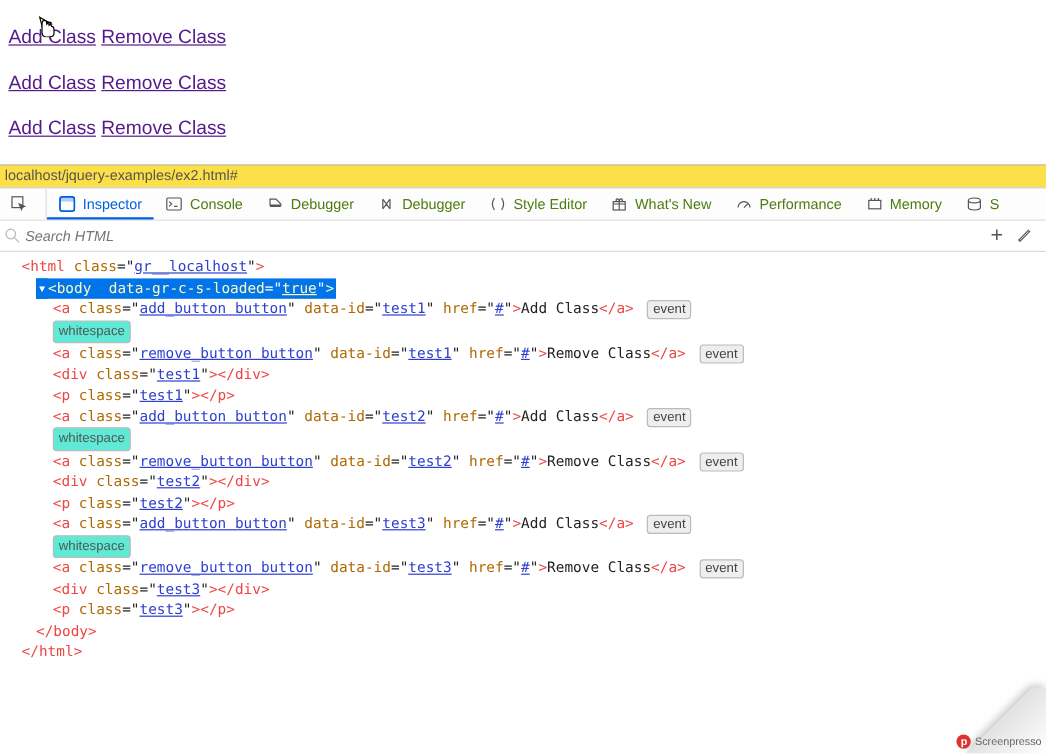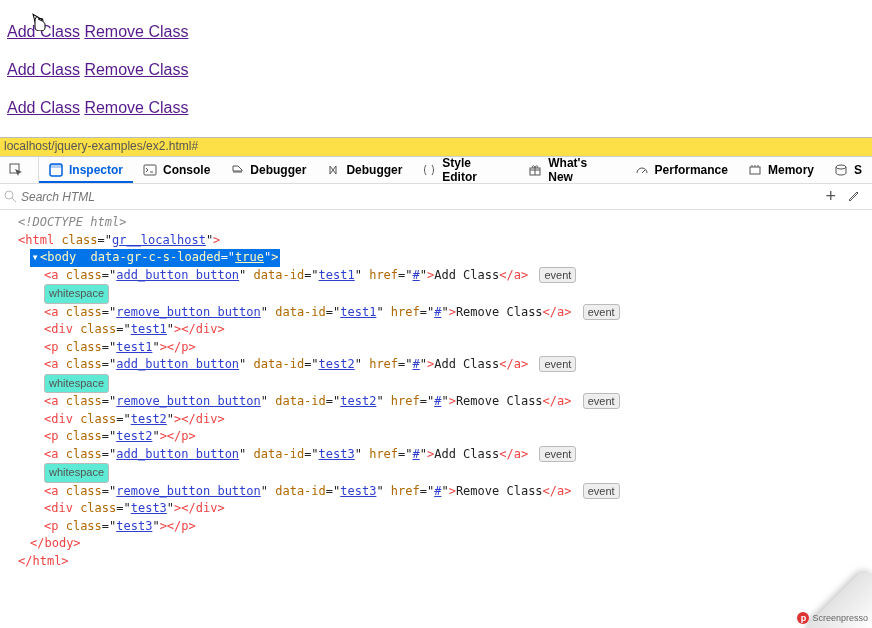"Inspector" .toolbar { font-weight: bold -> none }
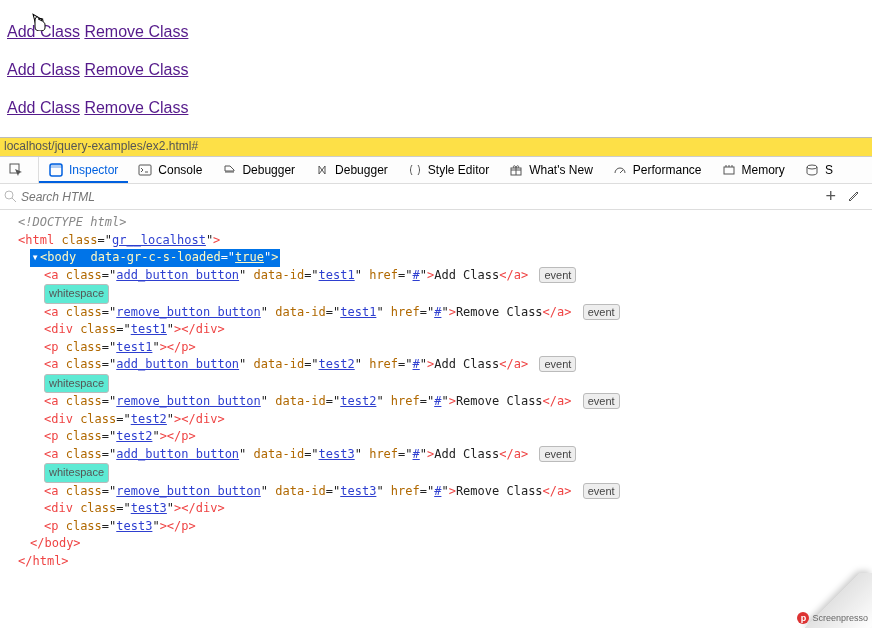"Console" .tool-btn { color: #000000 -> #4d7c0f }
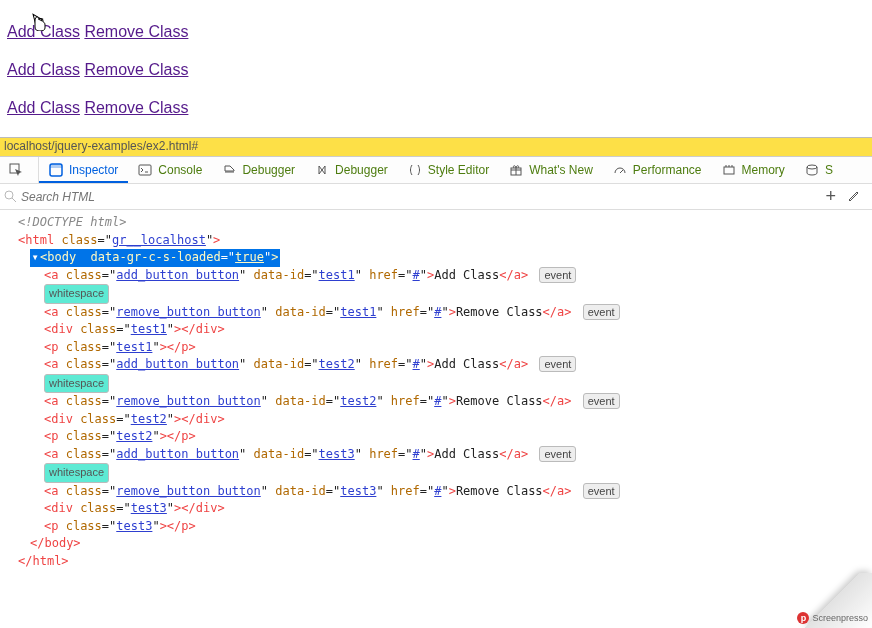"<!DOCTYPE html>" div.ln { html: <div><span>&lt;!DOCTYPE html&gt;</span></div> -> none }
